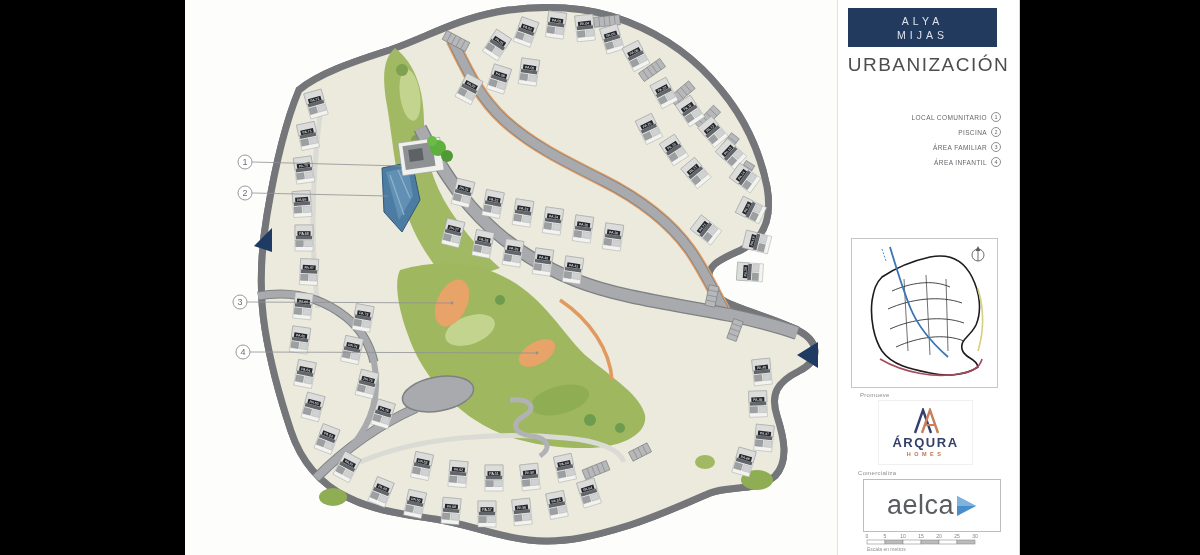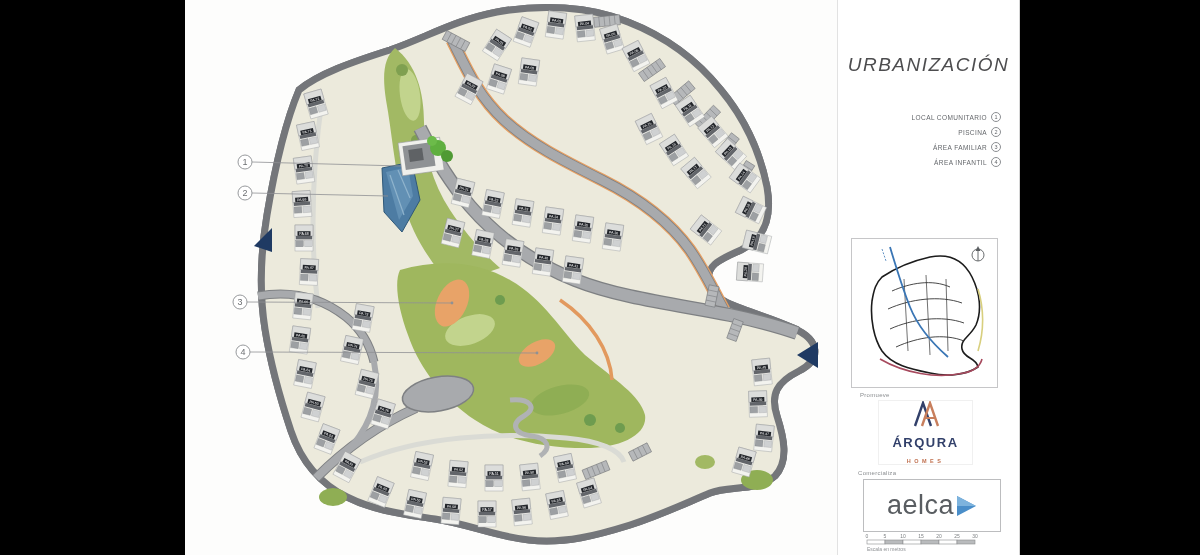"ALYA" div { html: none -> <div> <div>ALYA</div> <div>MIJAS</div> </div> }
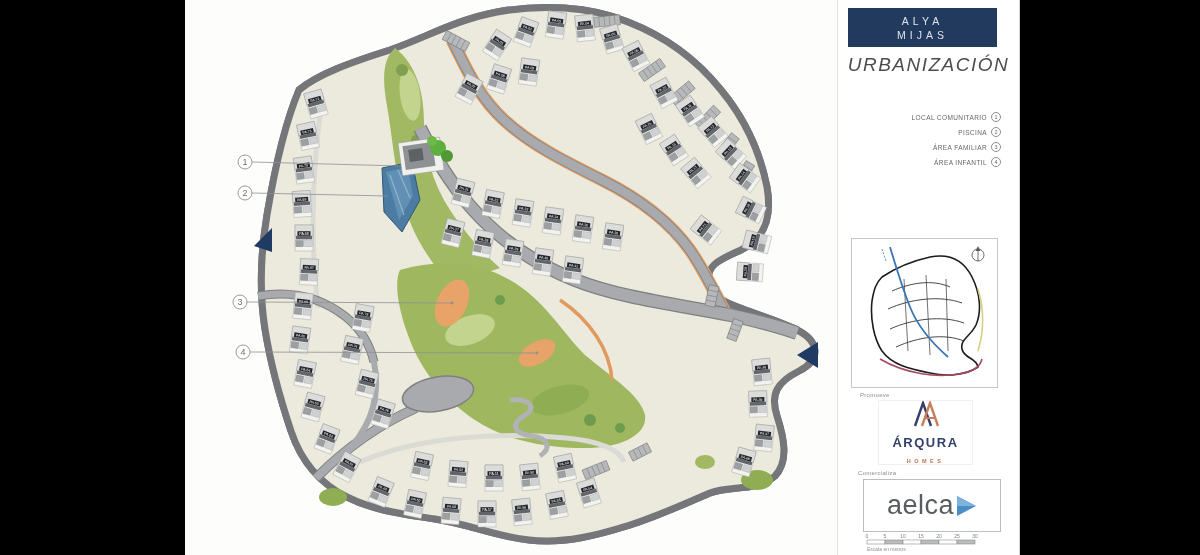"URBANIZACIÓN" #side-title { font-style: italic -> none }
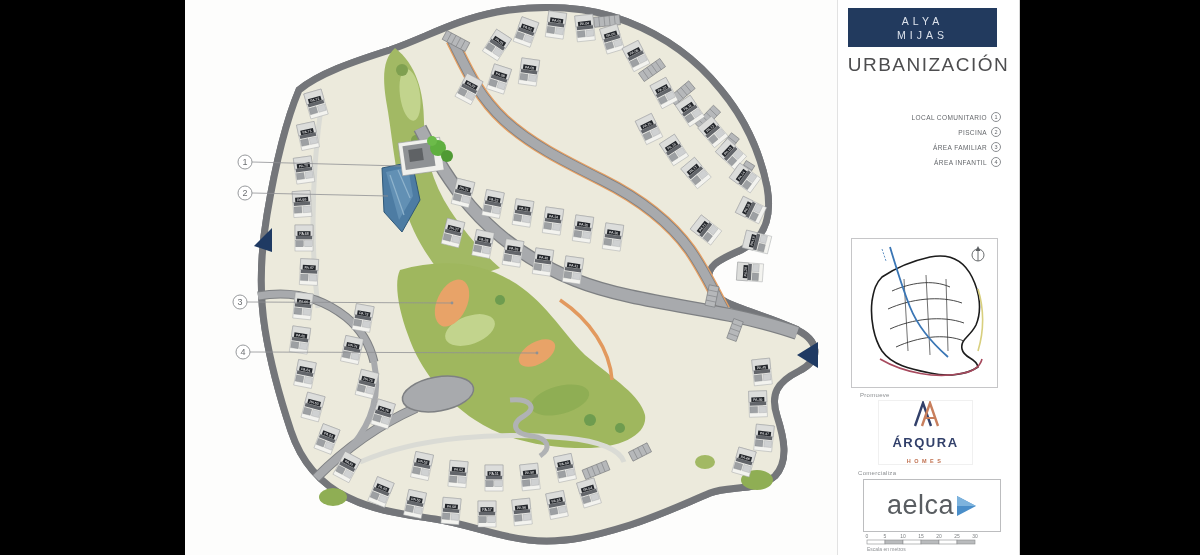"ÁRQURA" #arqura-box { justify-content: space-between -> center }
